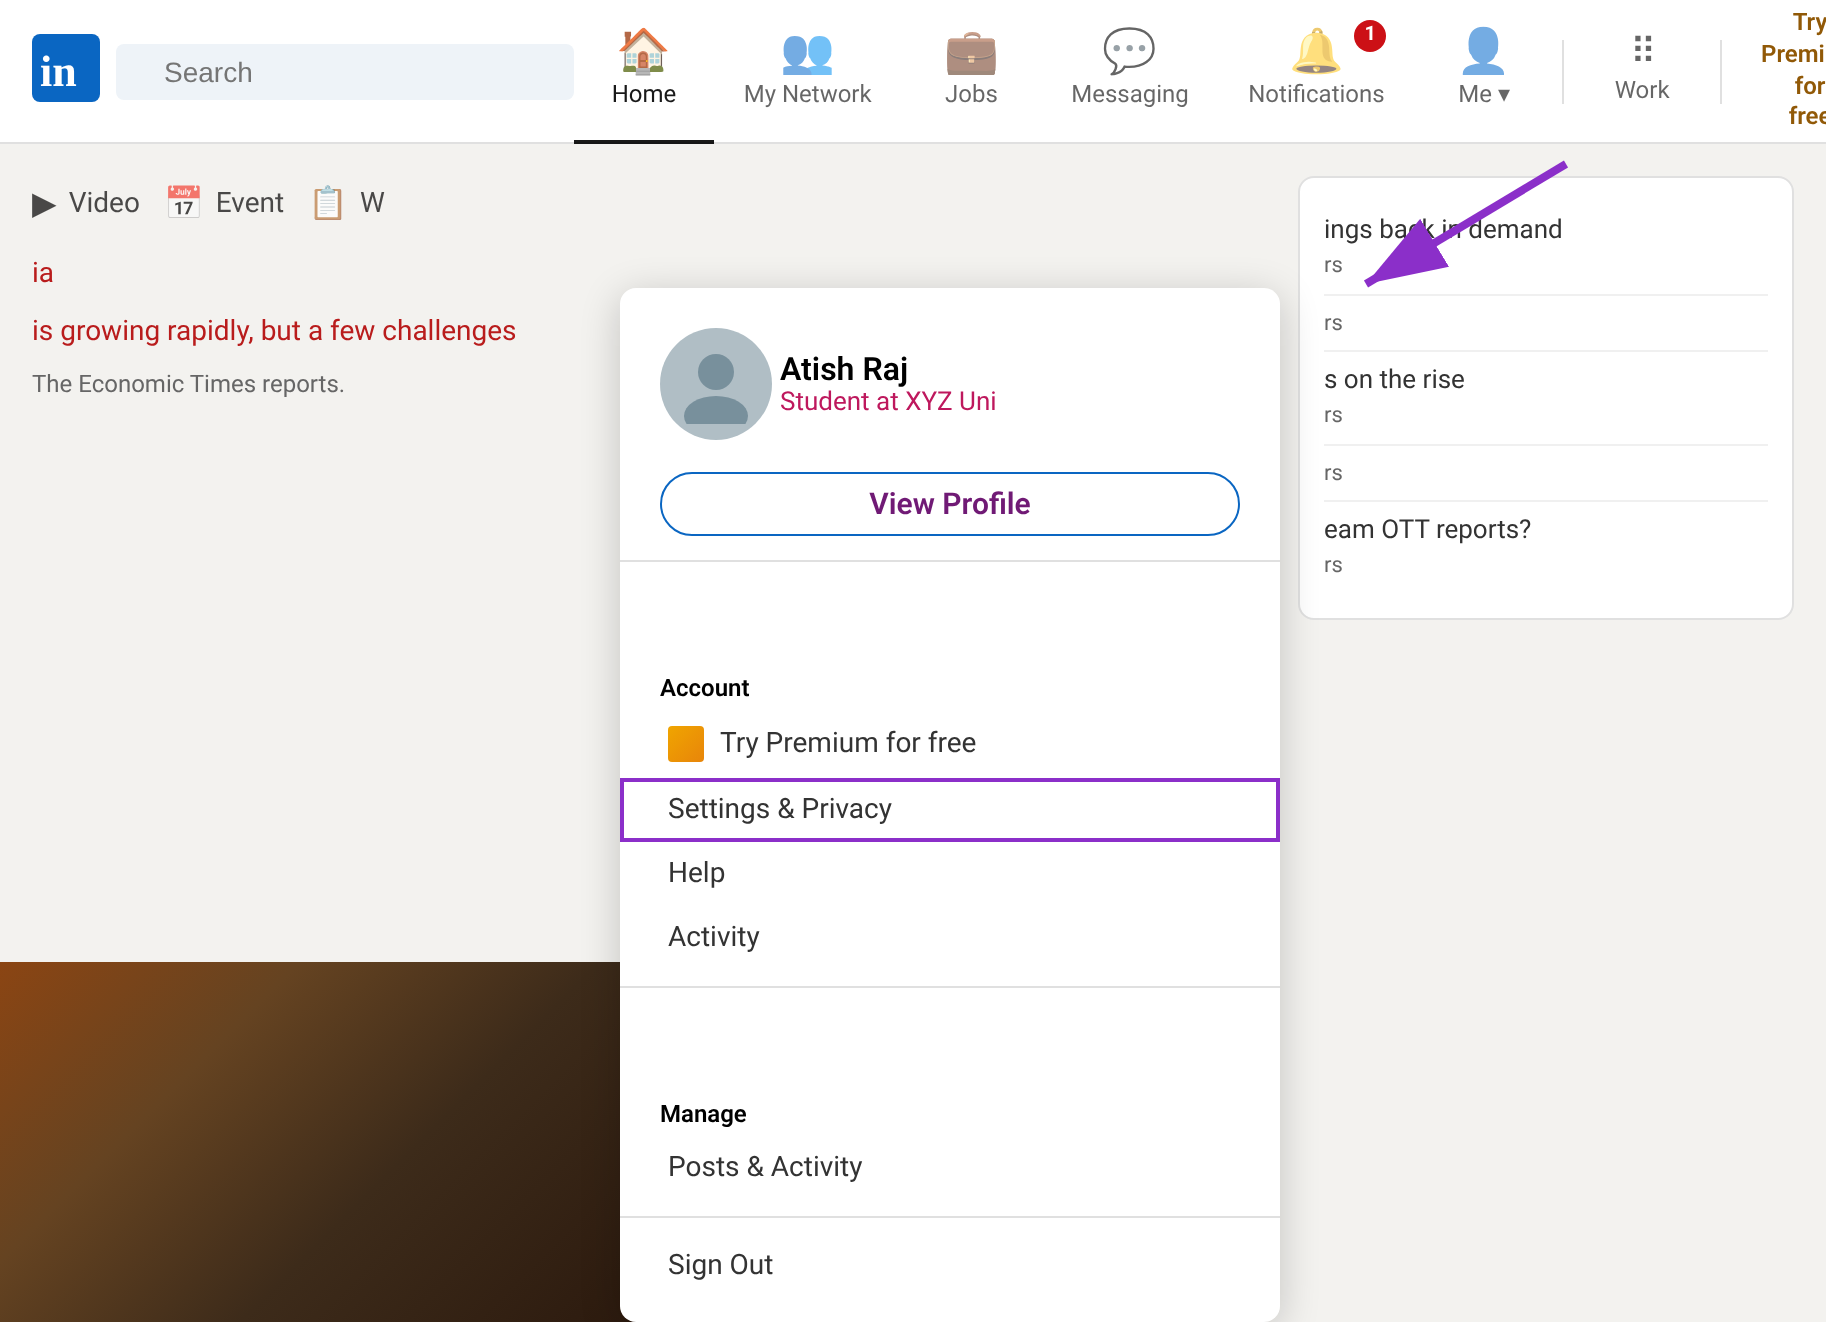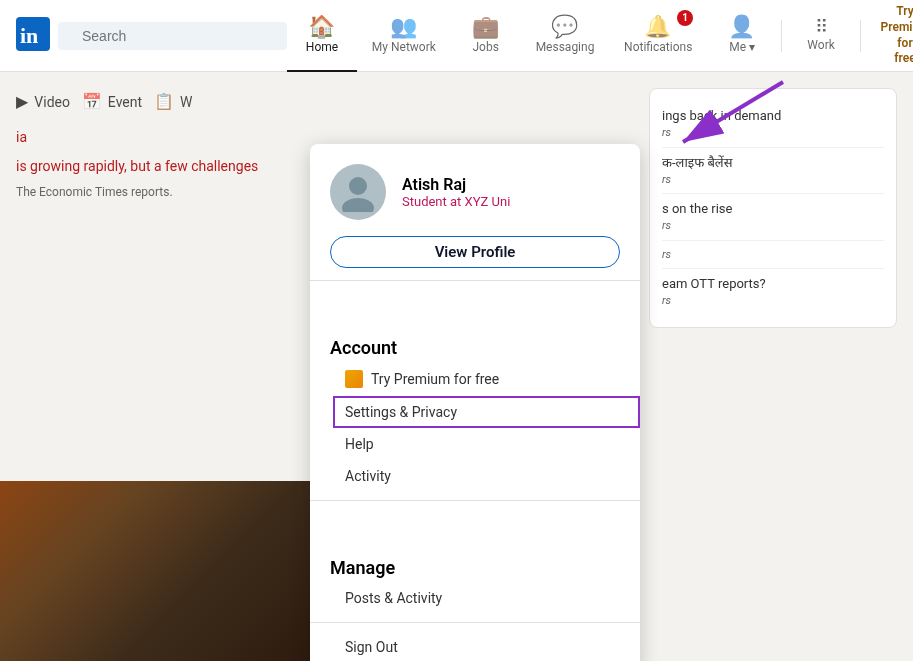"rs" .sidebar-item-sub { font-style: italic -> none }
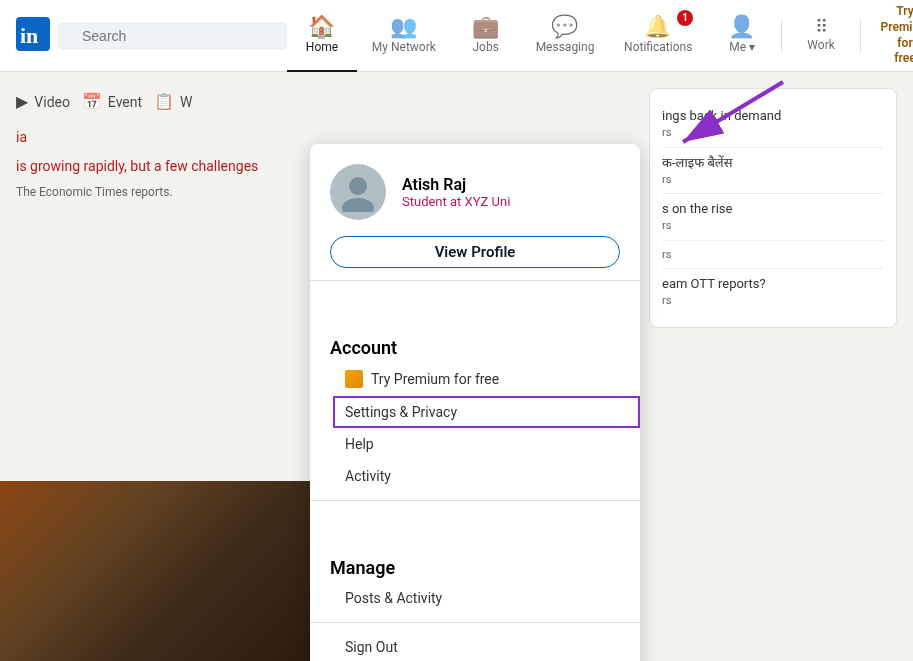"क-लाइफ बैलेंस" div { html: <div>क-लाइफ बैलेंस</div> -> none }
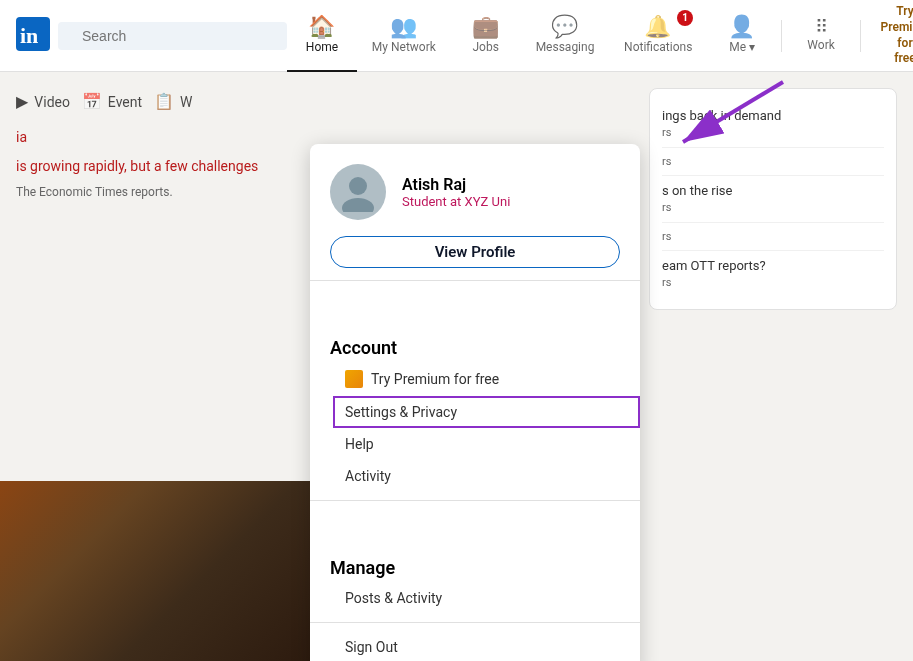"Atish Raj" .dropdown-profile { gap: 16px -> 4px }
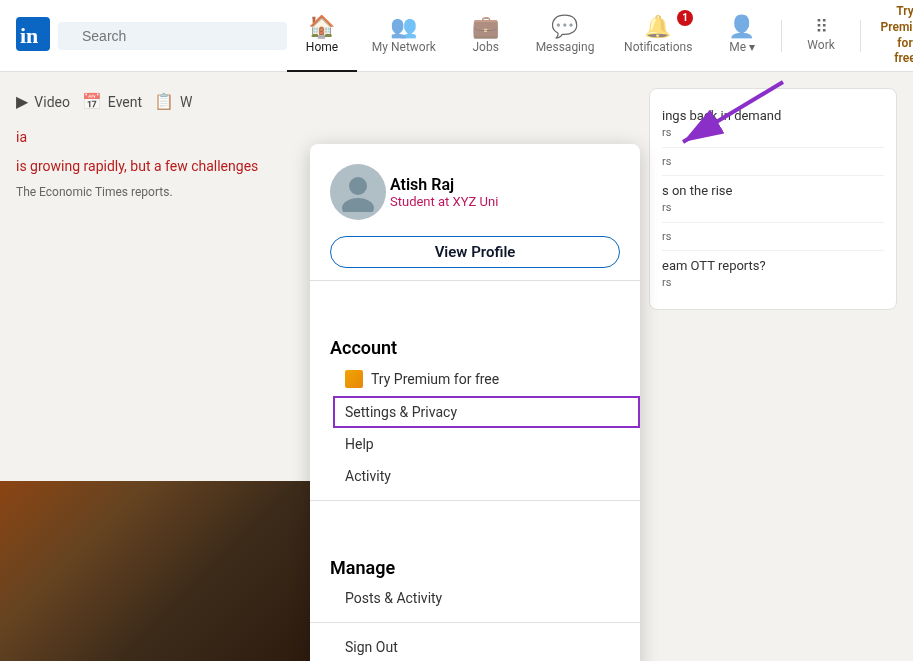"View Profile" .view-profile-btn { color: #0f172a -> #701a75 }
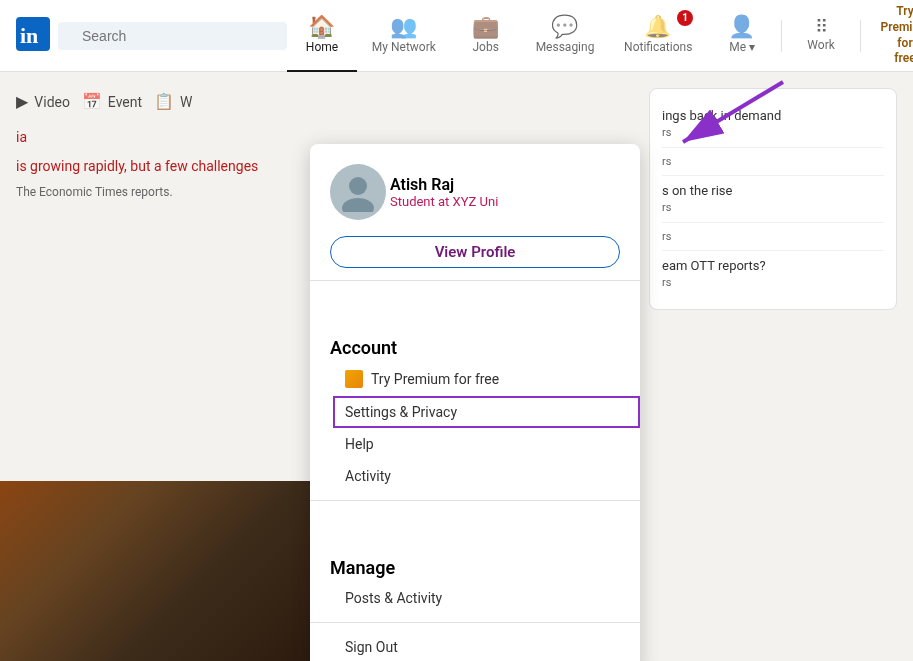"Account" .dropdown-section-title { font-size: 18px -> 12px }
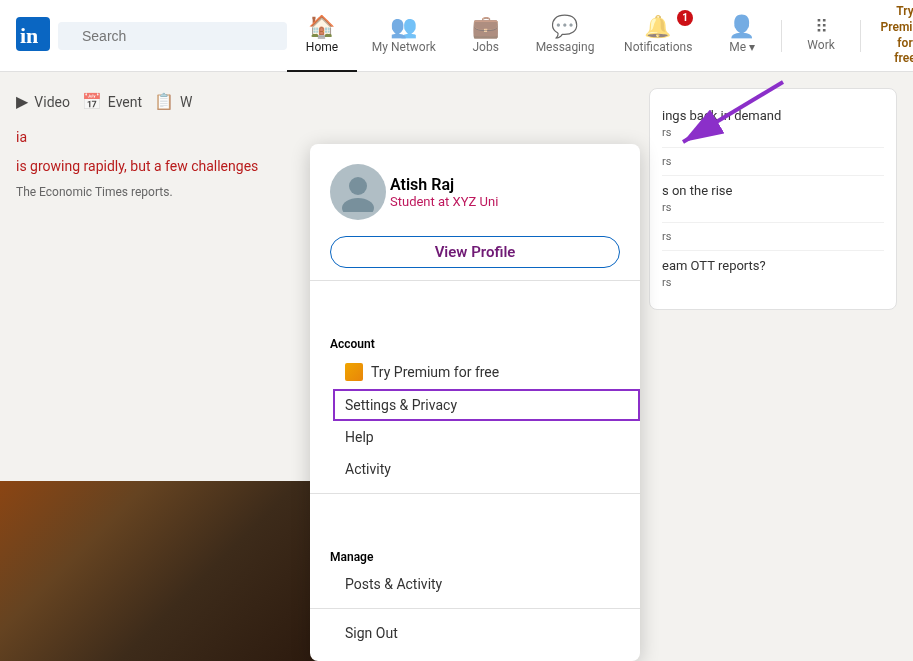"Try Premium for free" .dropdown-item { margin-left: 23px -> none; padding: 8px 12px -> 8px 24px }
